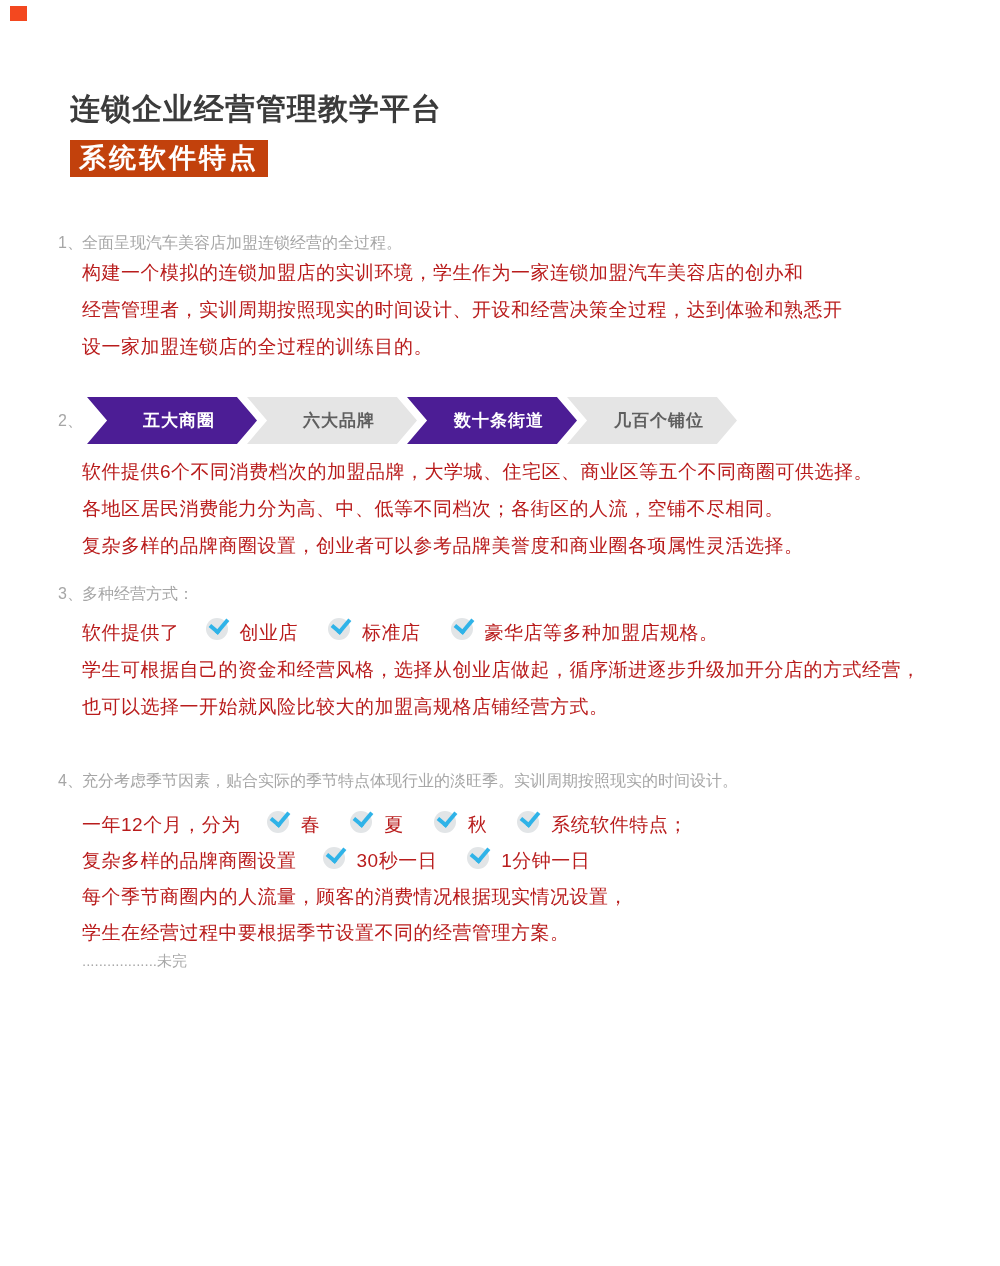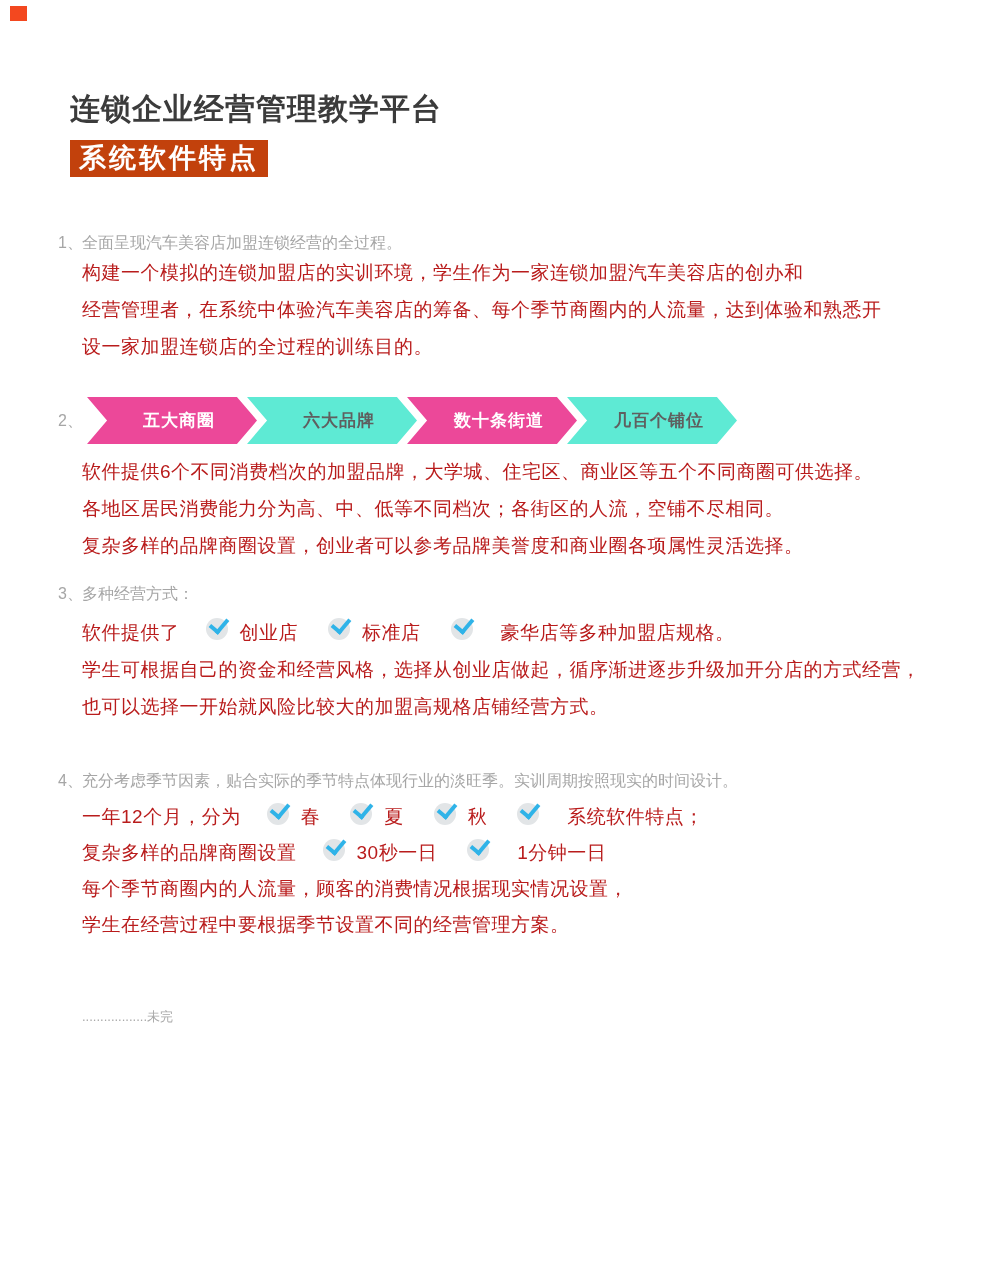"经营管理者，在系统中体验汽车美容店的筹备、每个季节商圈内的人流量，达到体验和熟悉" div.line { text: 在系统中体验汽车美容店的筹备、每个季节商圈内的人流量 -> 实训周期按照现实的时间设计、开设和经营决策全过程 }
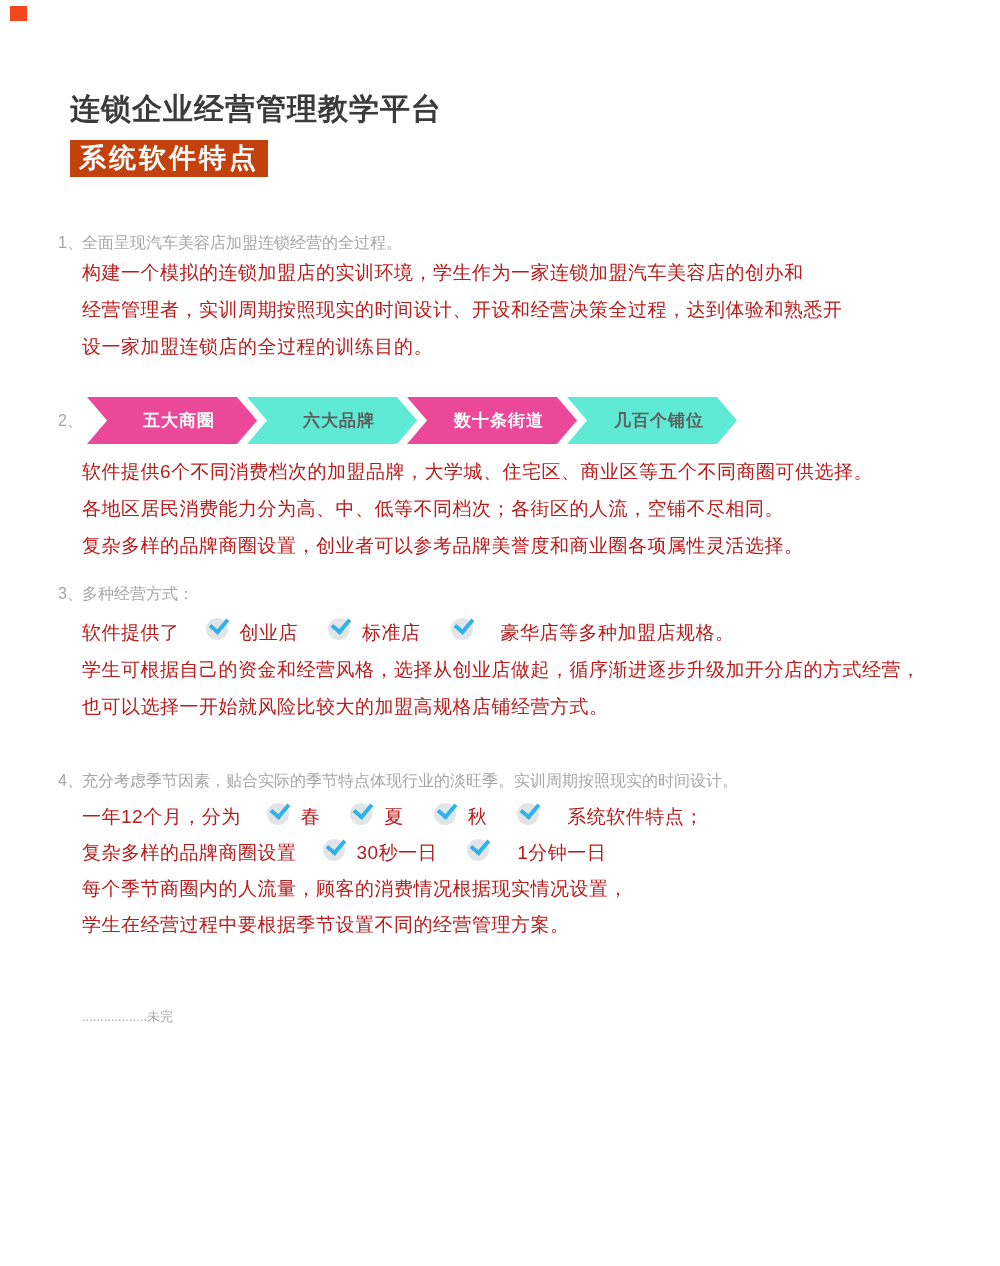"五大商圈" .chev.green { background: #ec4899 -> #4c1d95 }
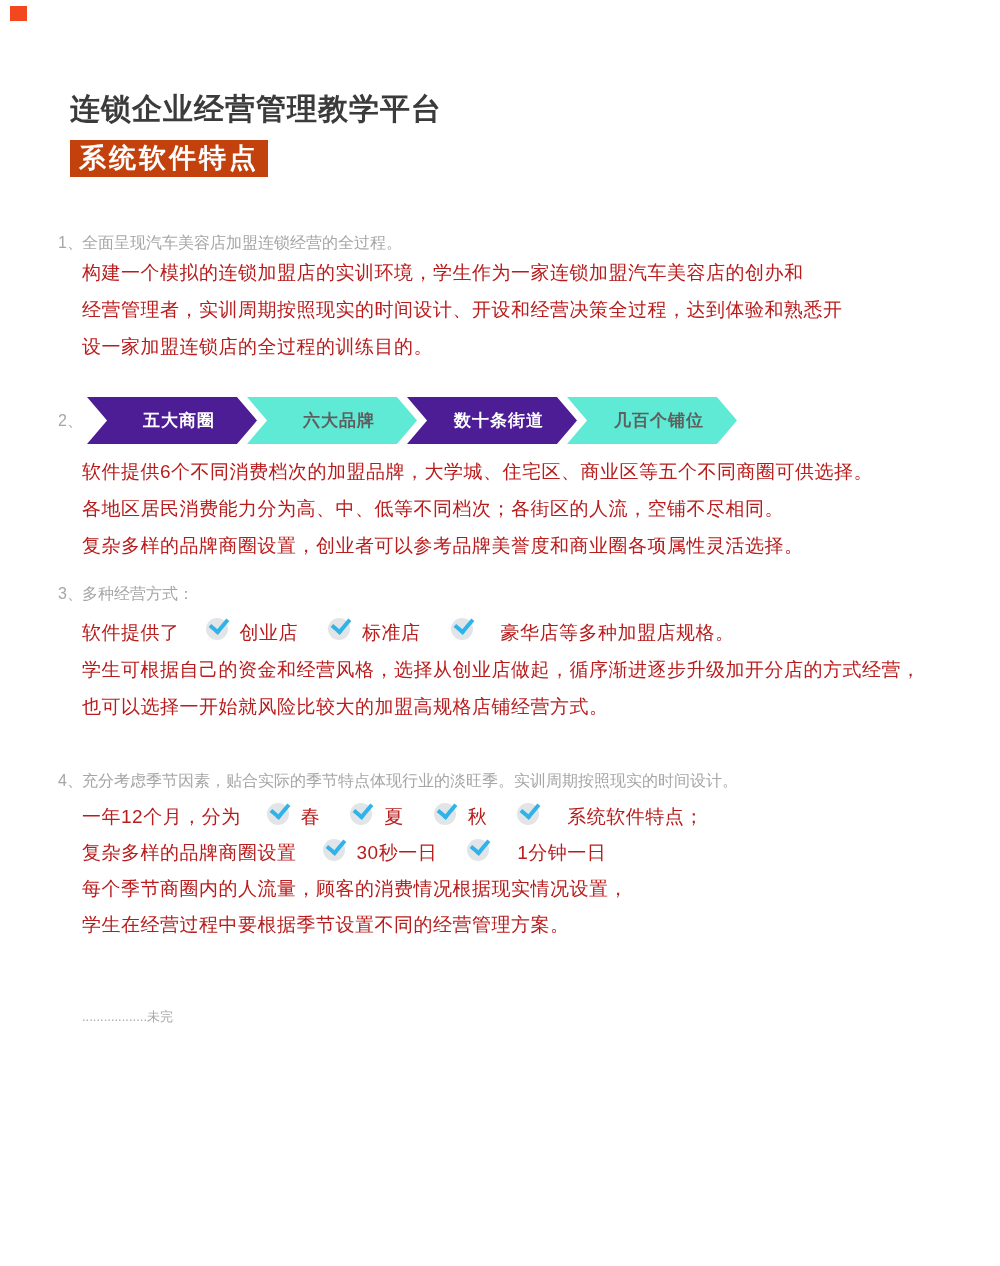"六大品牌" .chev.gray { background: #5eead4 -> #e5e5e5 }
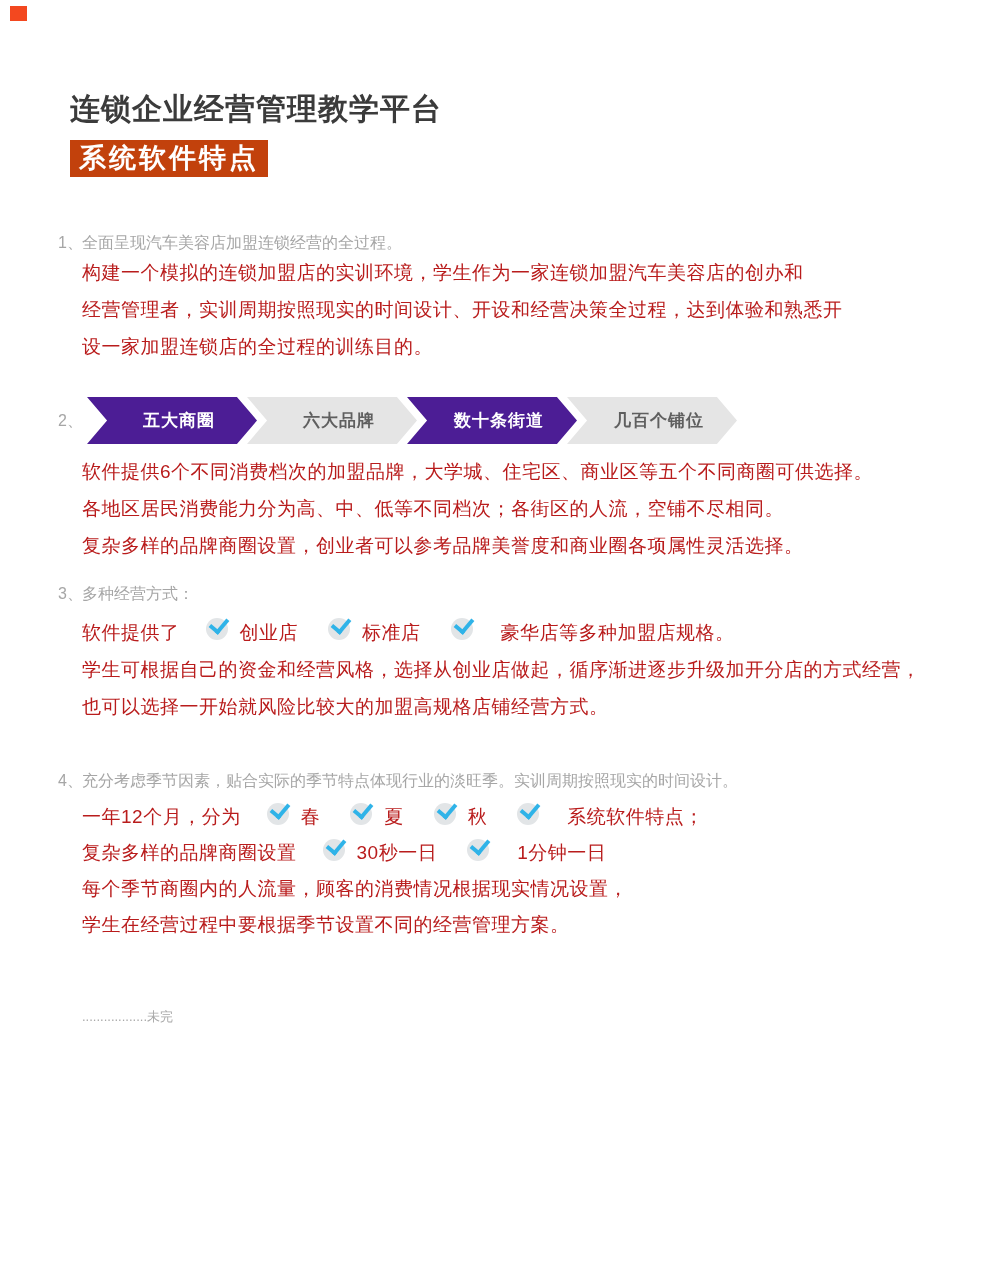"豪华店等多种加盟店规格。" .check-row .check-item:last-child { gap: 16px -> none }
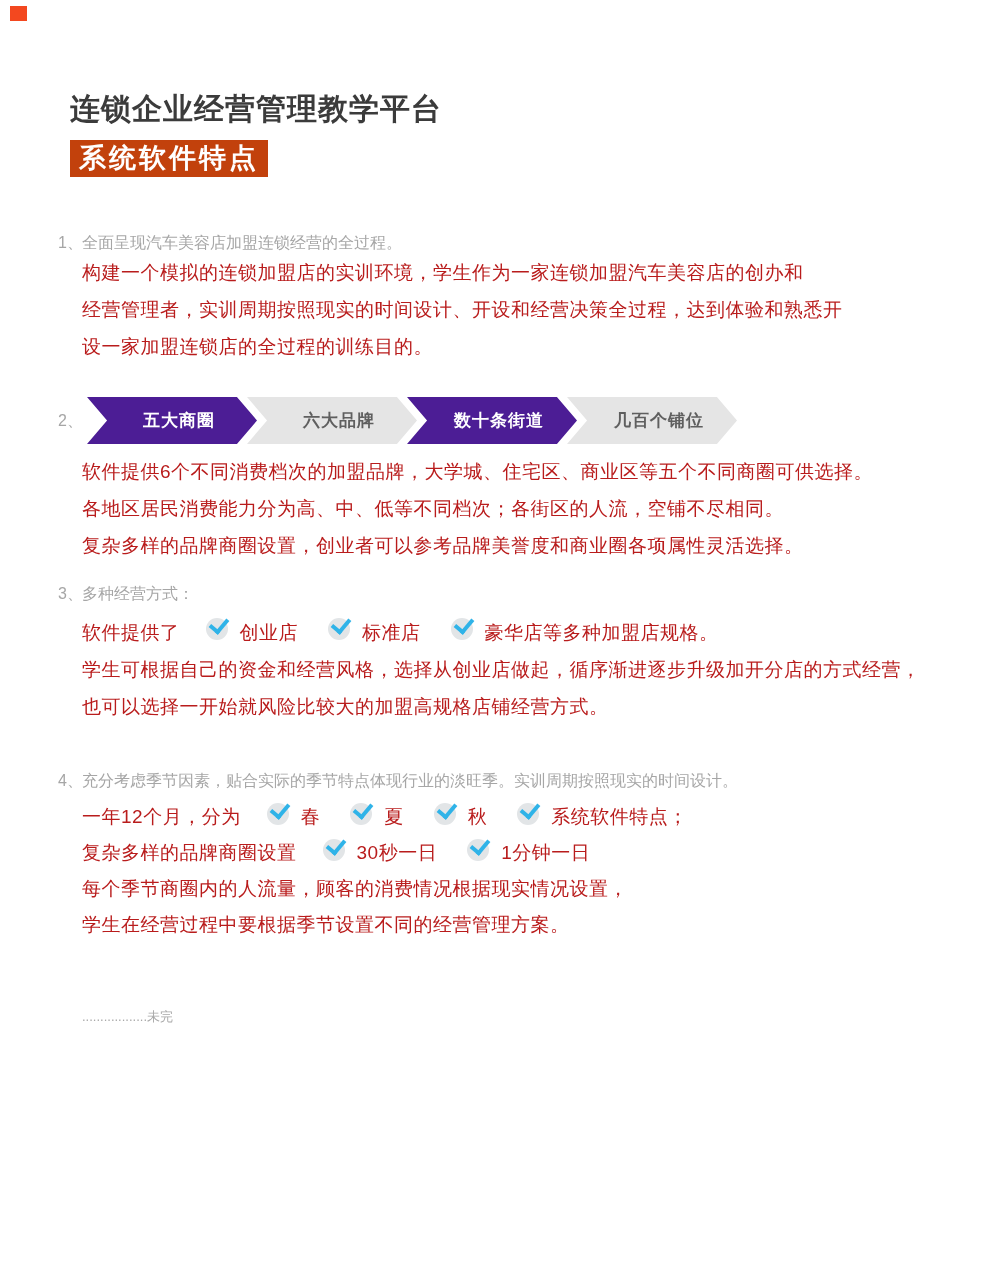"一年12个月，分为" #sec4-body { margin-top: 8px -> 16px }
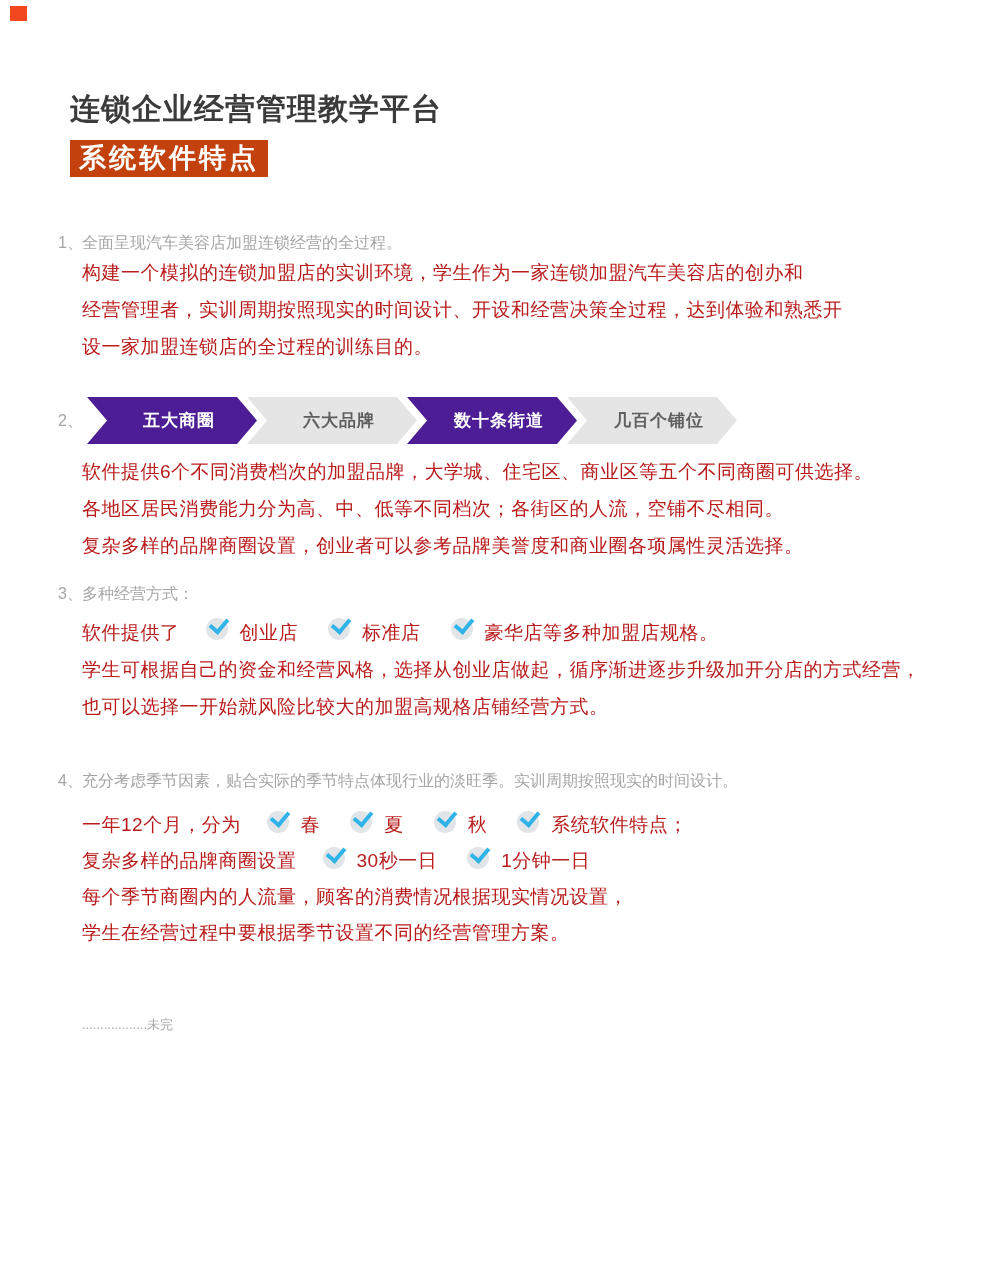"..................未完" .ending { font-size: 13px -> 15px; margin-top: 64px -> none }
